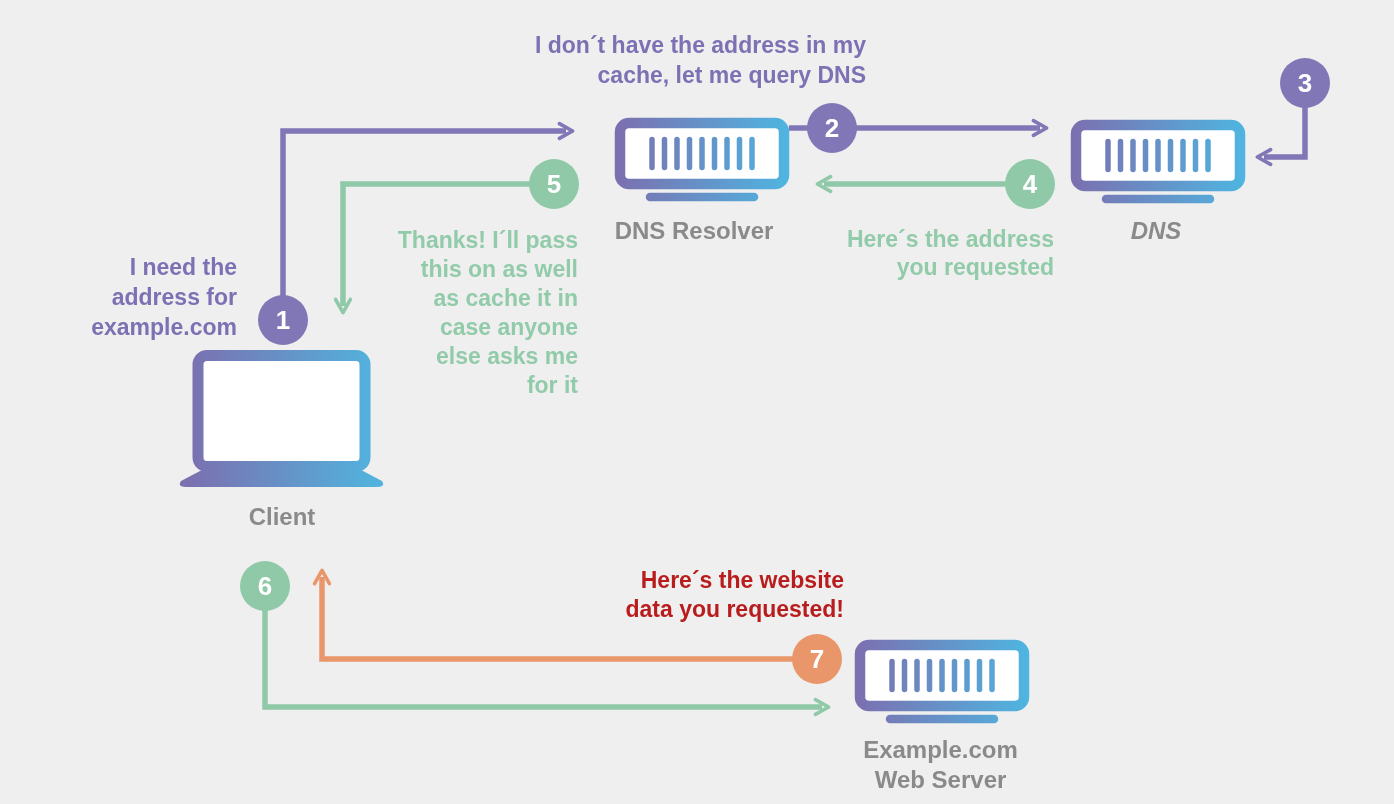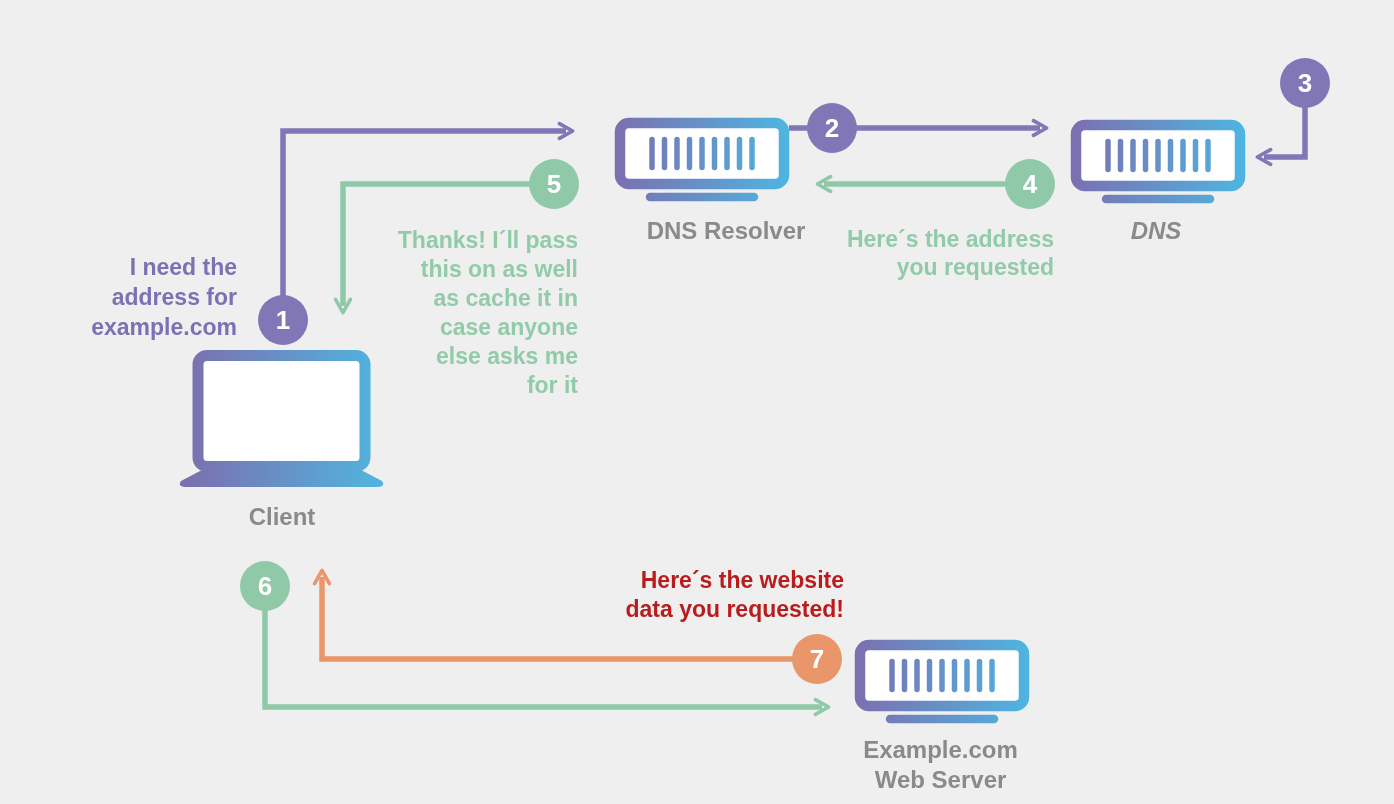"I don´t have the address" div.speech { html: none -> <div>I don´t have the address in my cache, let me query DNS</div> }
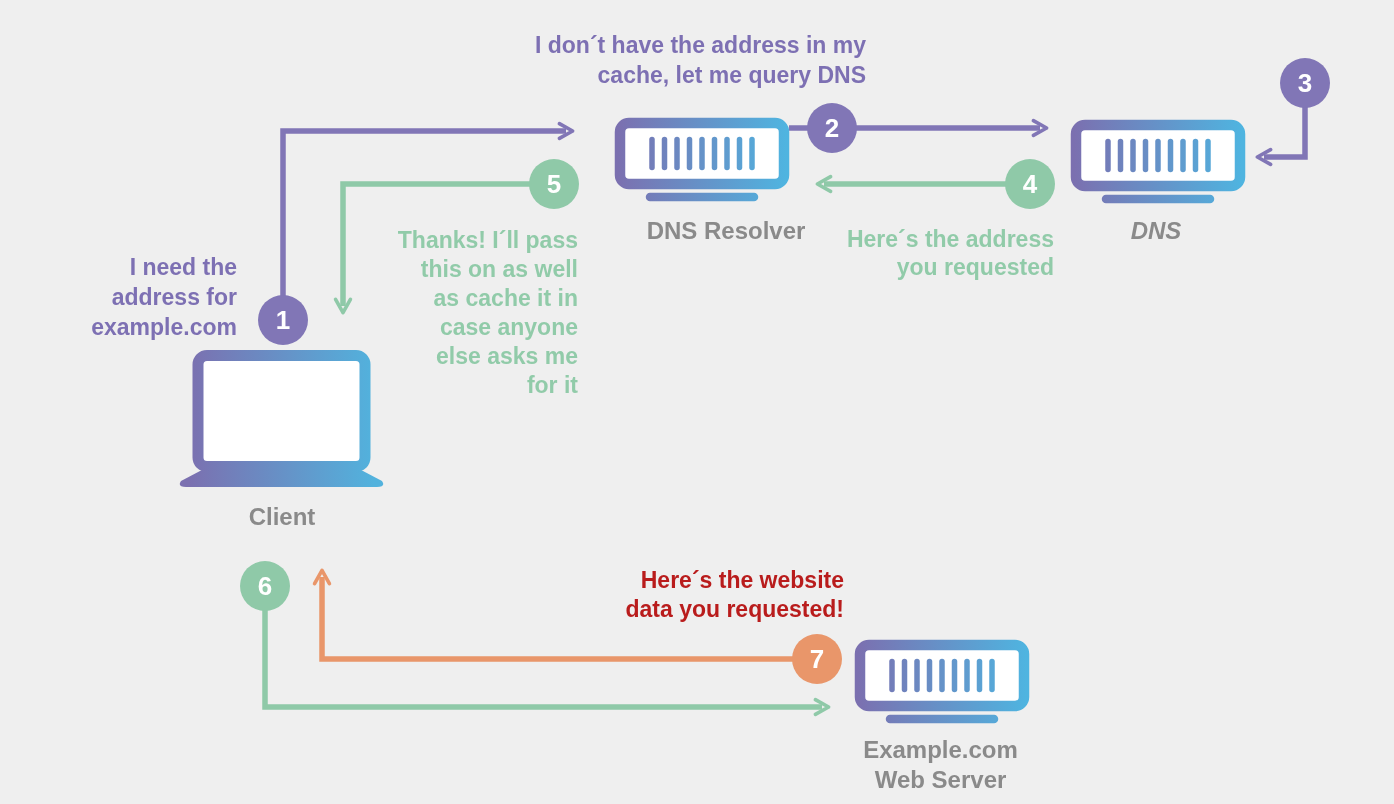"DNS Resolver" div.device-label { left: 624px -> 592px }
